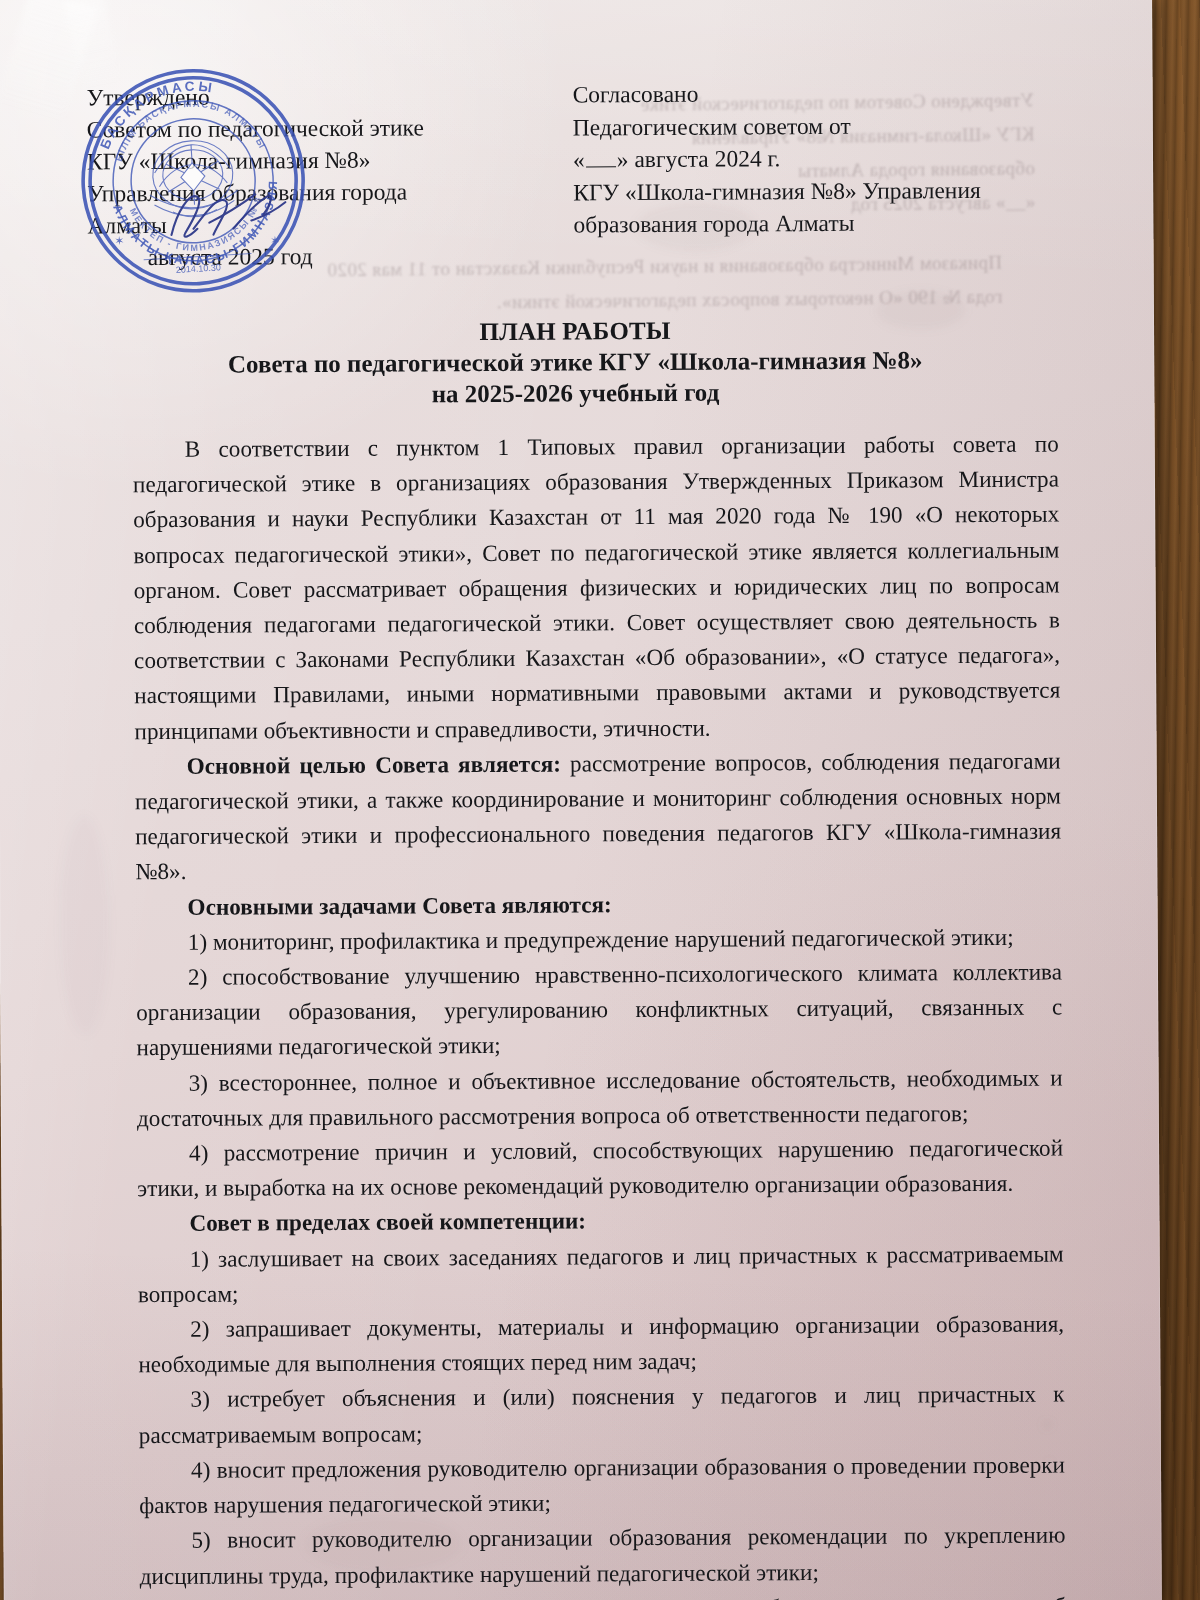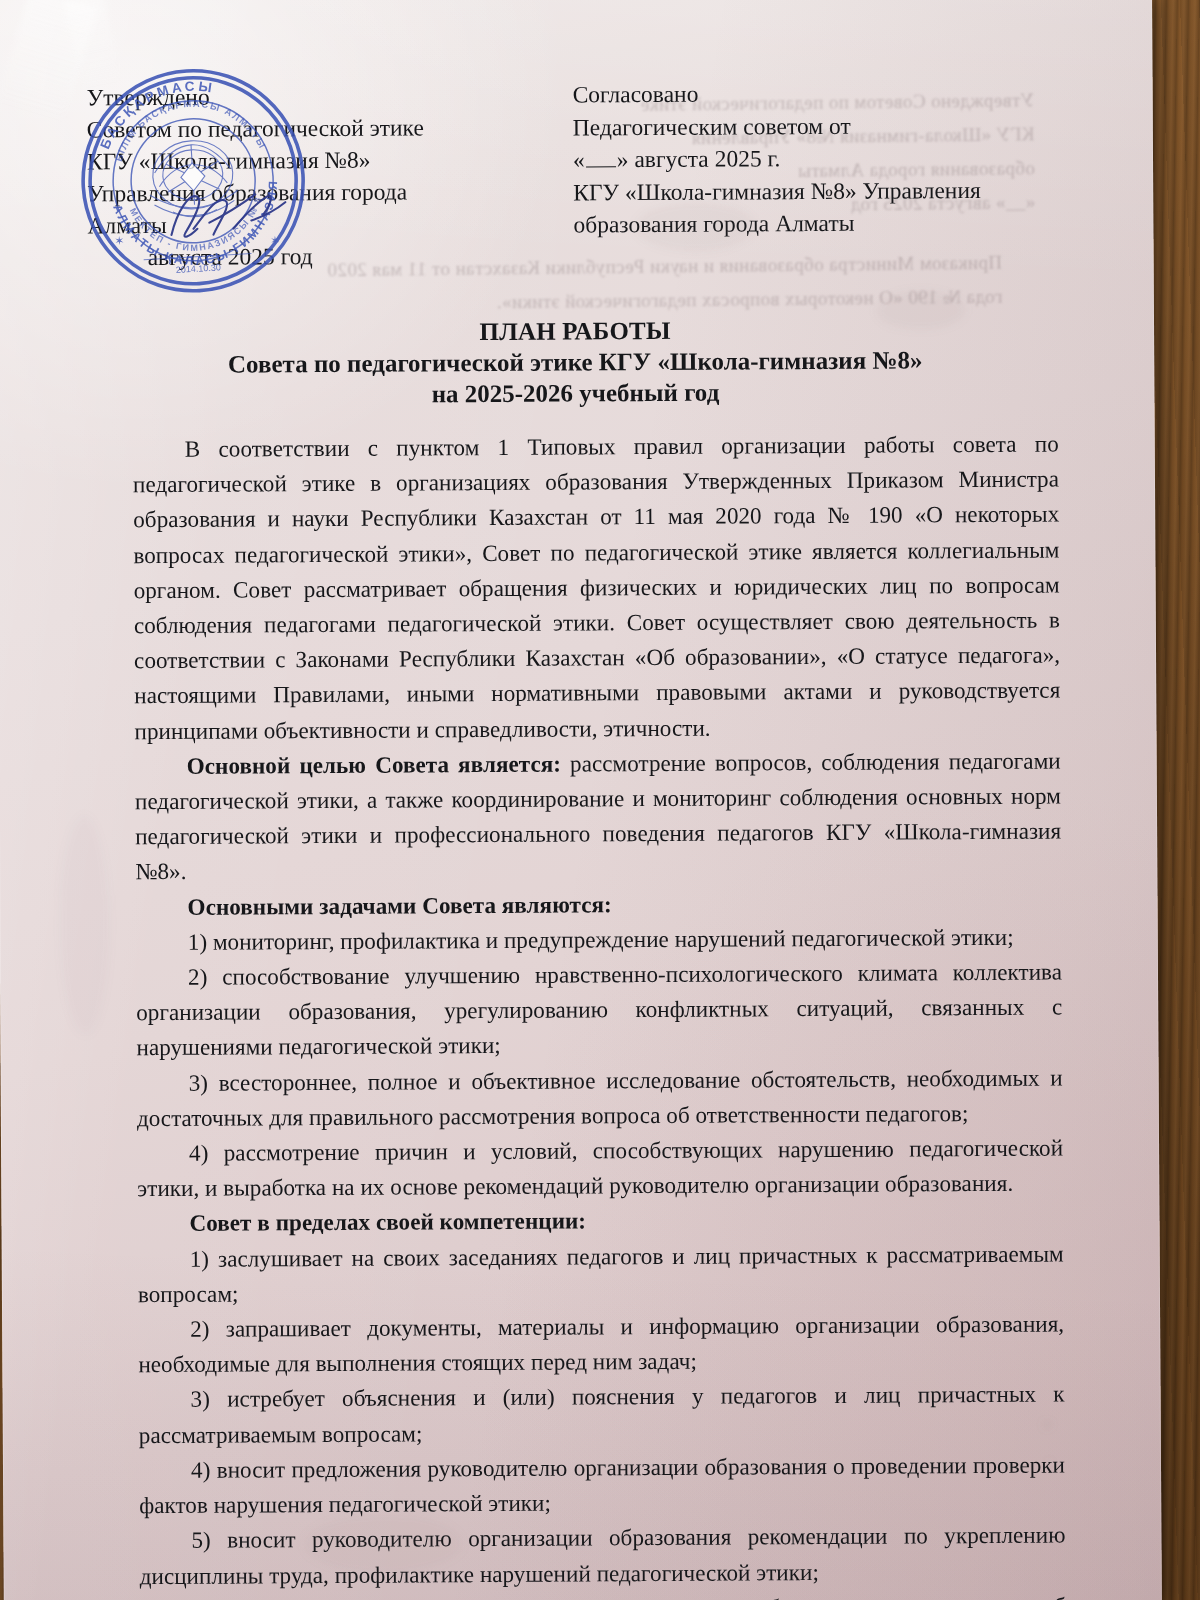"» августа 2025 г." span { text: 2025 -> 2024 }
